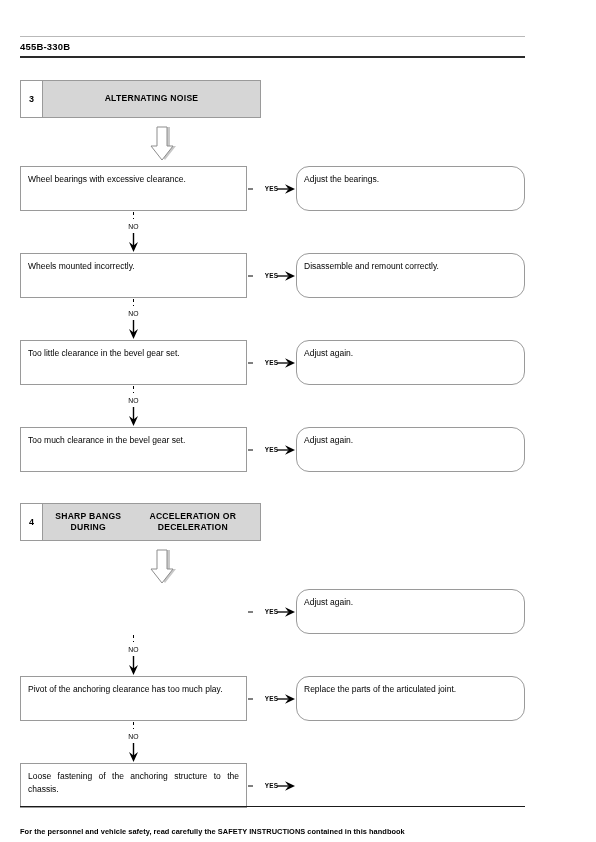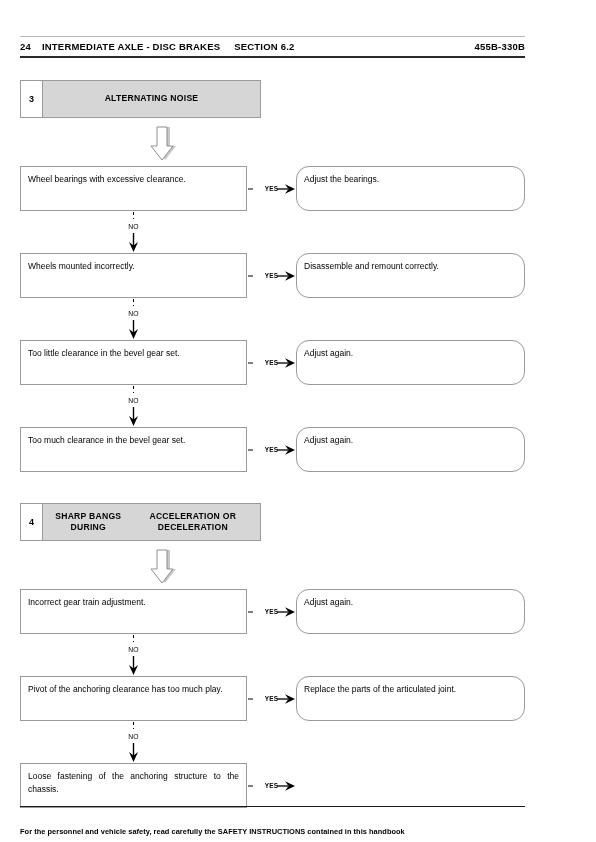"24" div.hdr-left { html: <div> <span>24</span> <span>INTERMEDIATE AXLE - DISC BRAKES</span> <span>SECTION 6.2</span> </div> -> none }
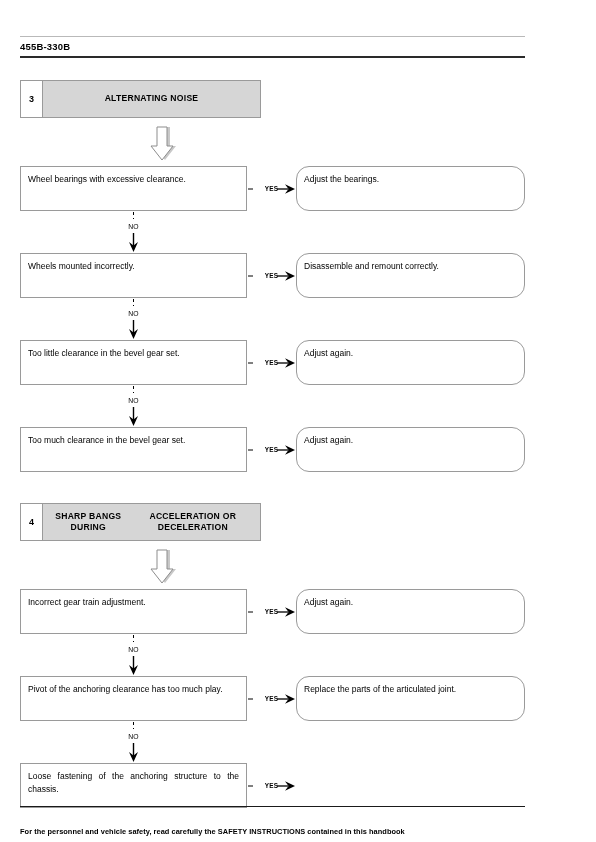"Incorrect gear train adjustment." div.cause-box { html: <div>Incorrect gear train adjustment.</div> -> none }
